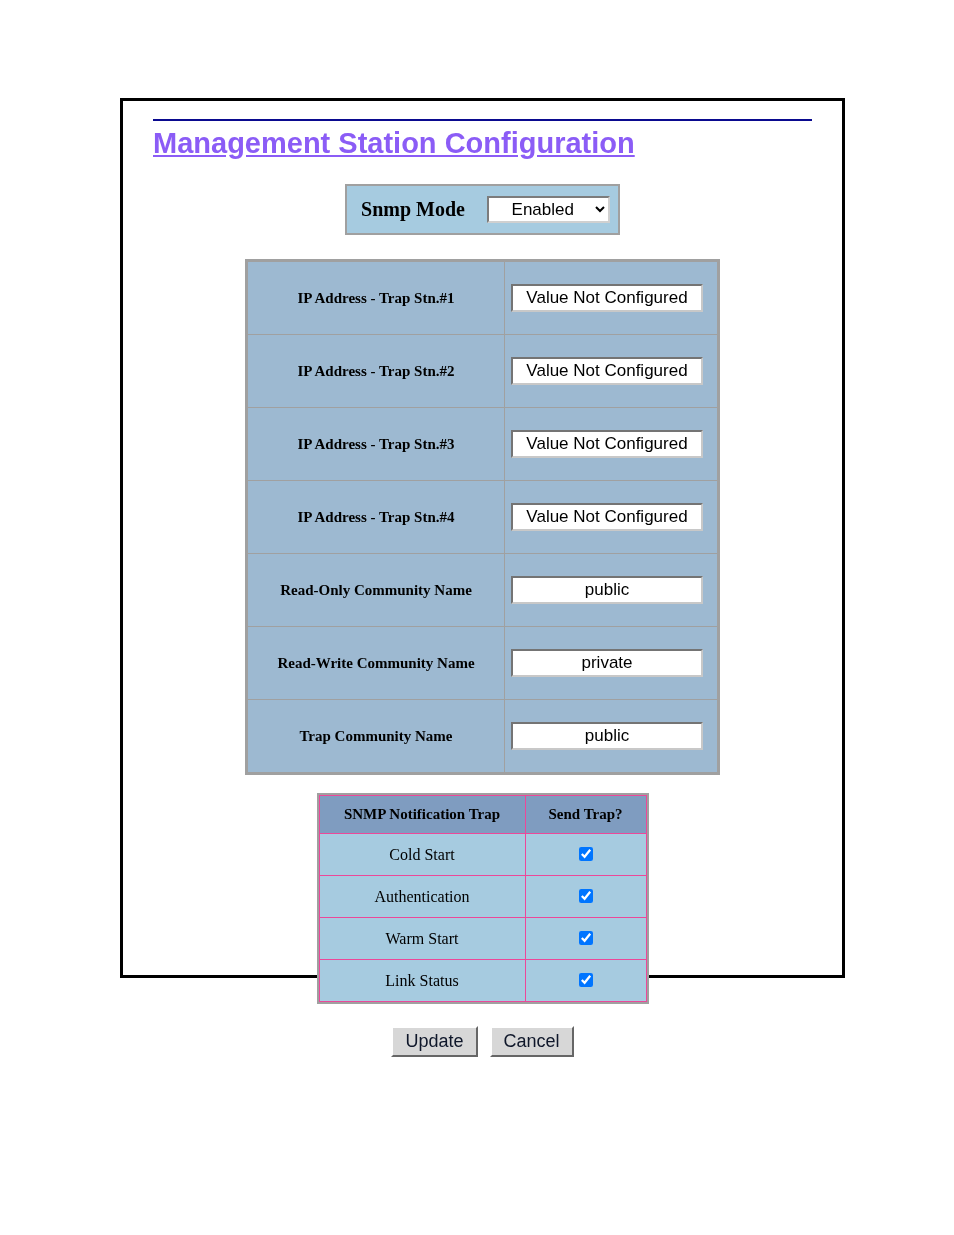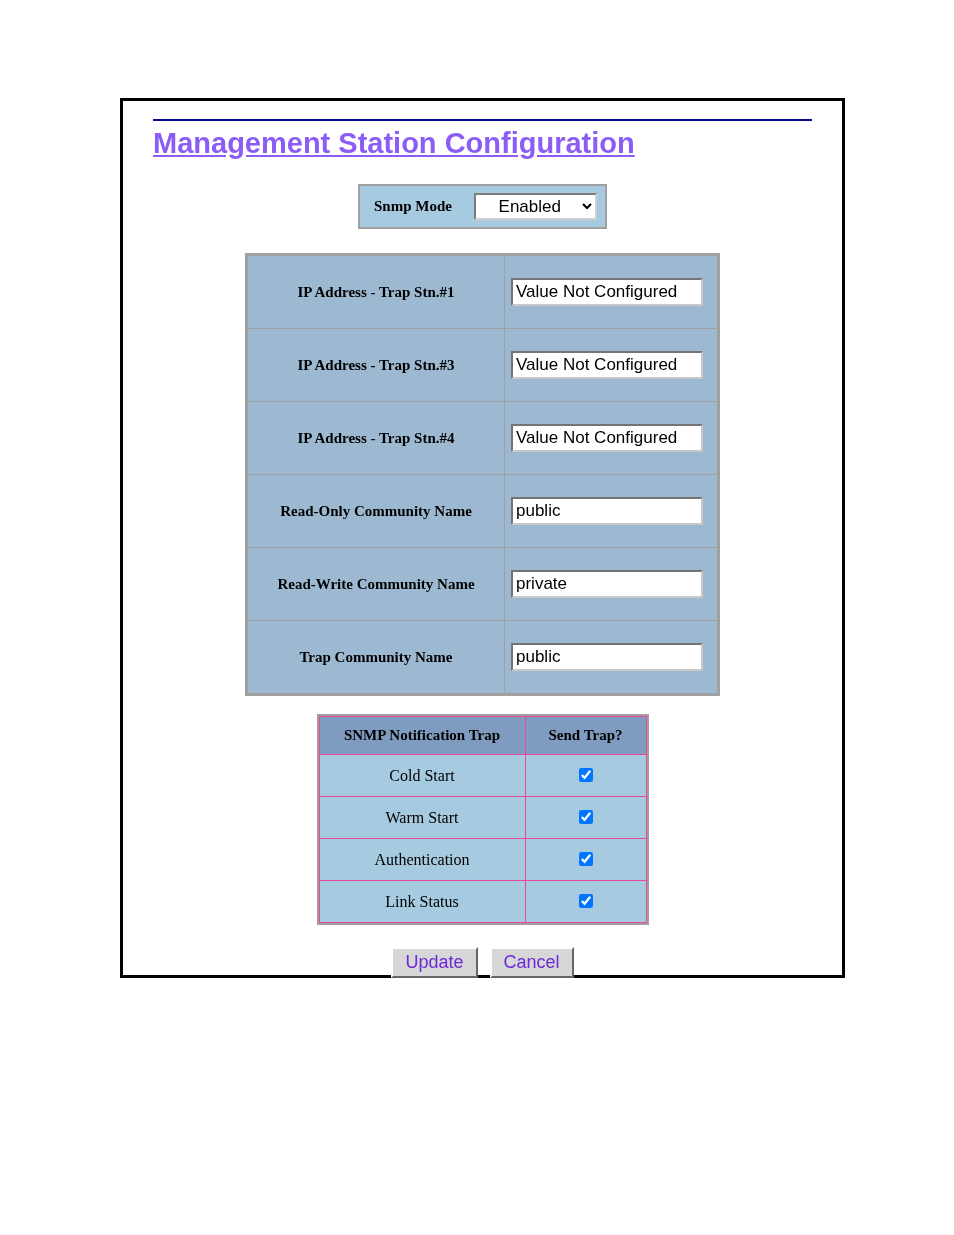"Snmp Mode" .mode-table td.label { font-size: 15px -> 20px }
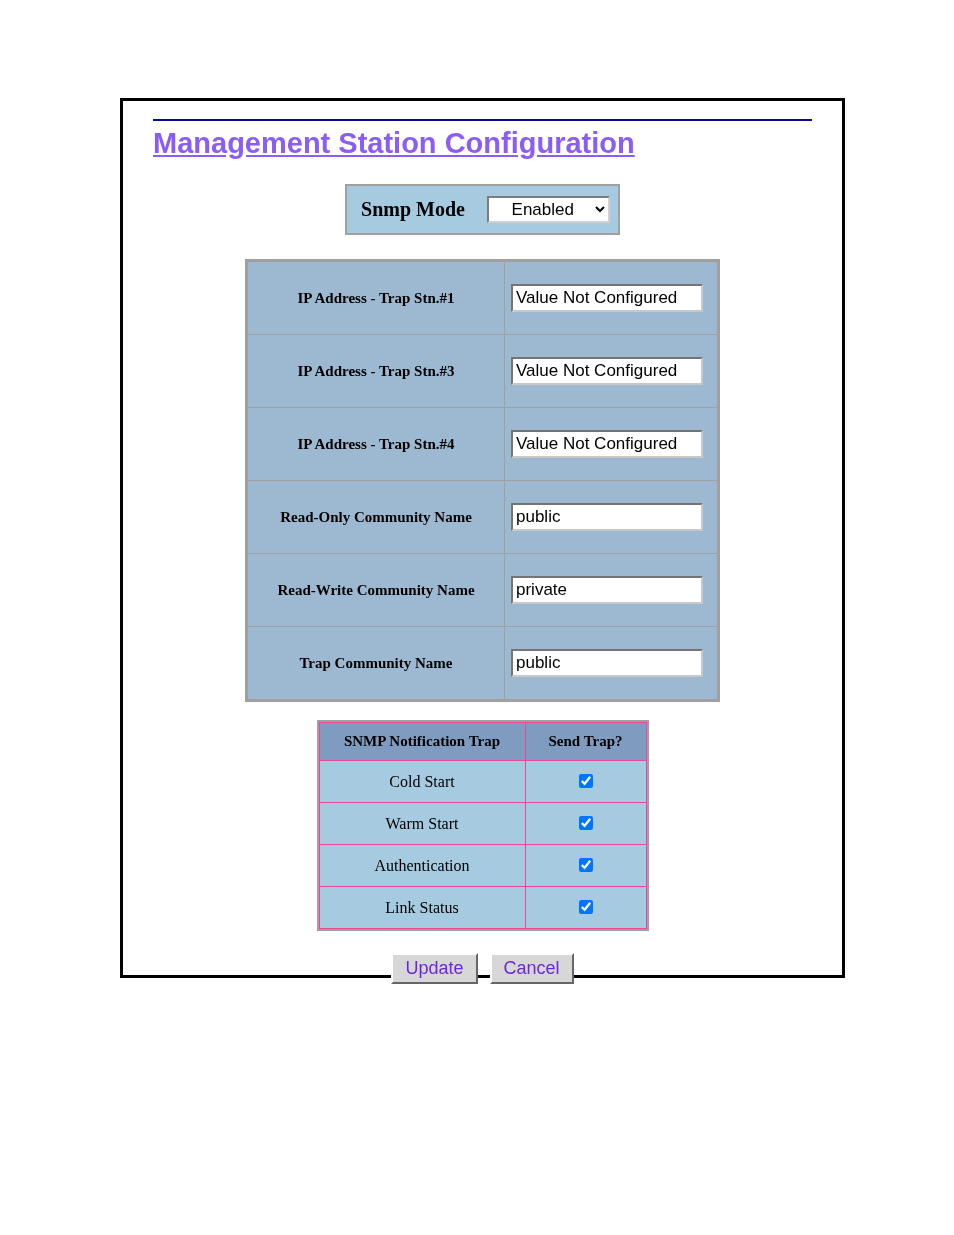"Value Not Configured" input.txt { text-align: none -> center }
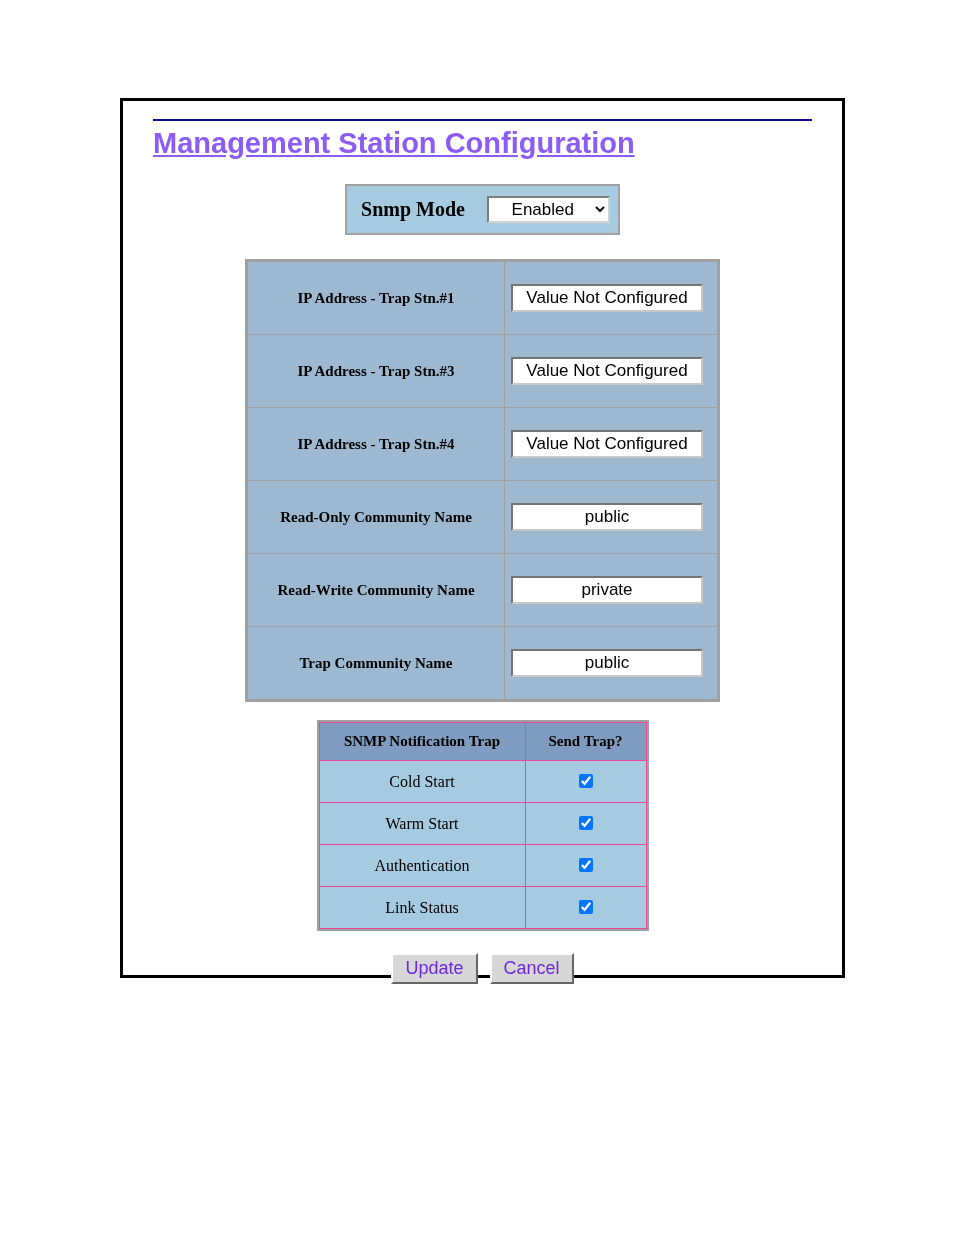"IP Address - Trap Stn.#2" tr { html: none -> <tr> <td>IP Address - Trap Stn.#2</td> <td><input></td> </tr> }
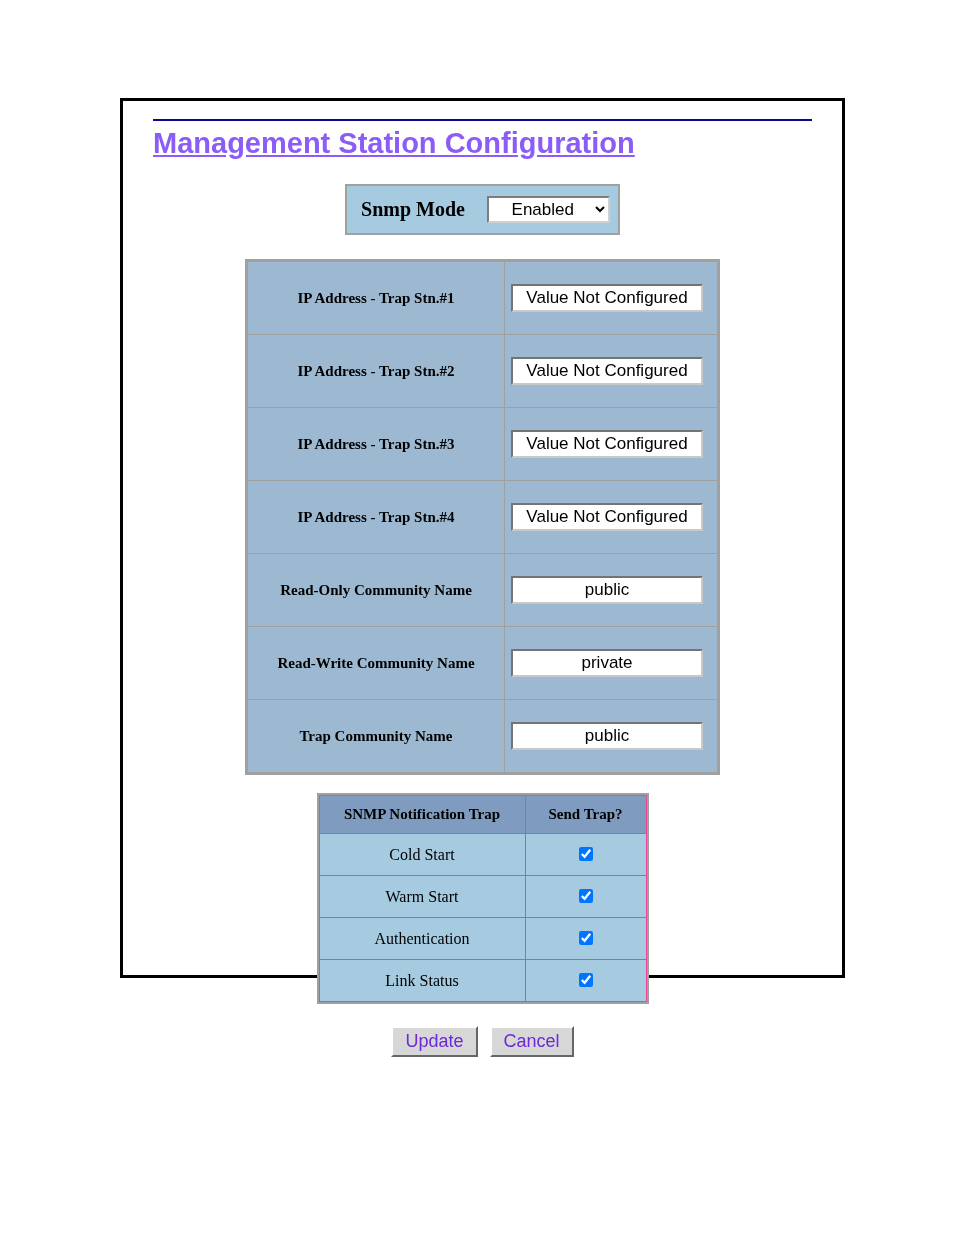"Warm Start" tr { order: before "Authentication" -> after "Authentication" }
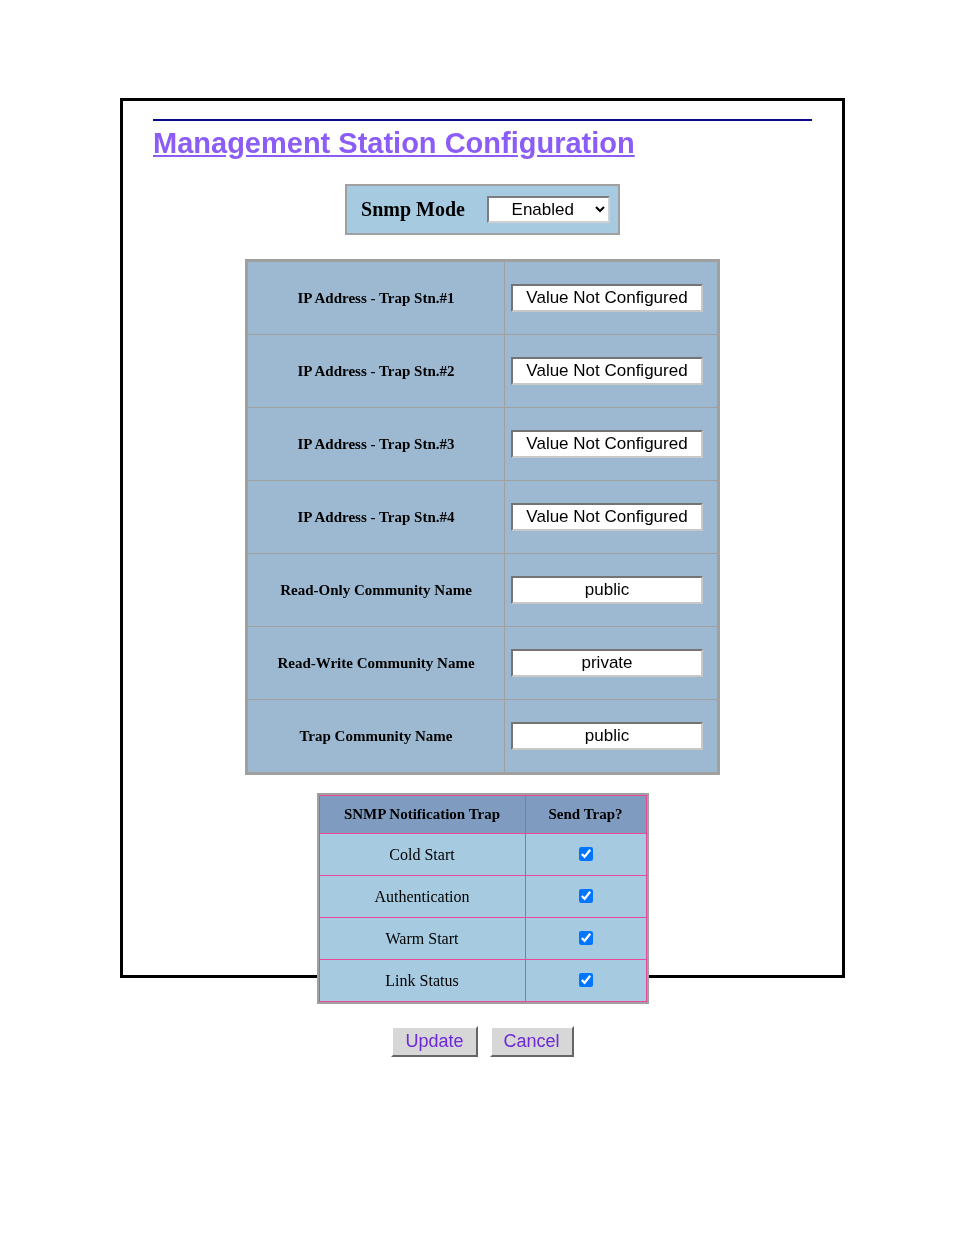"Update" button.classic { color: #6d28d9 -> #0f172a }
